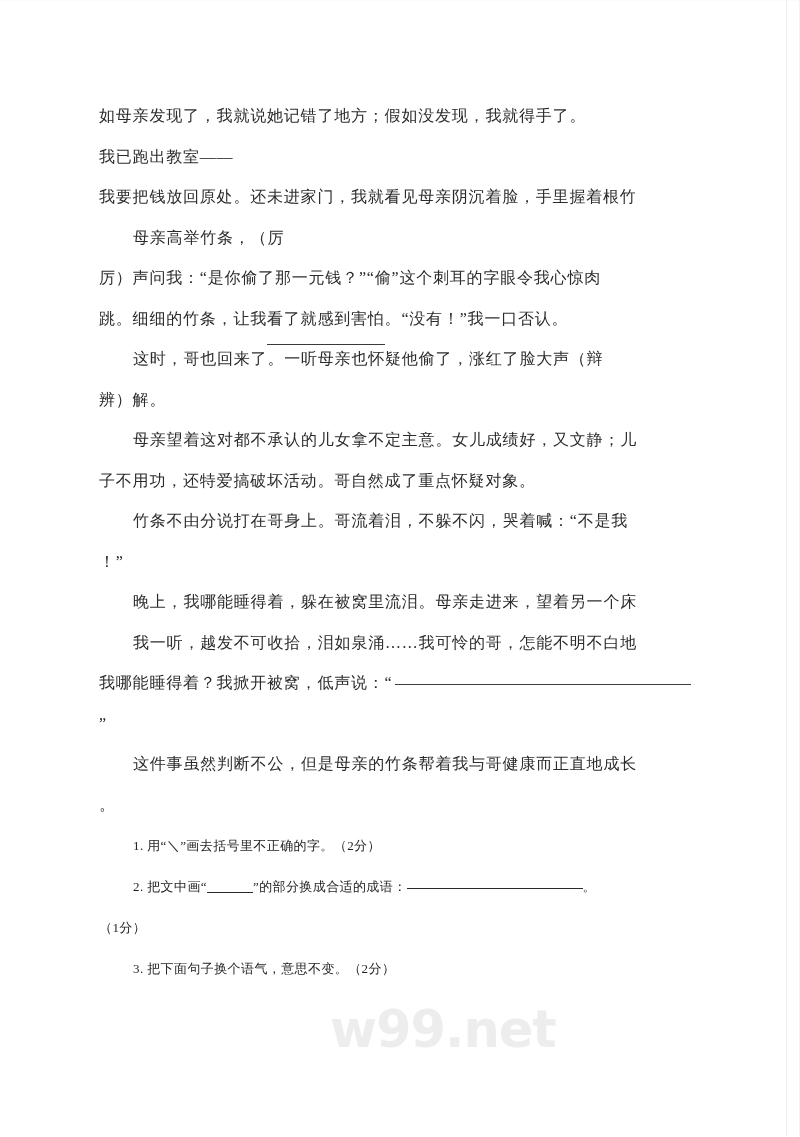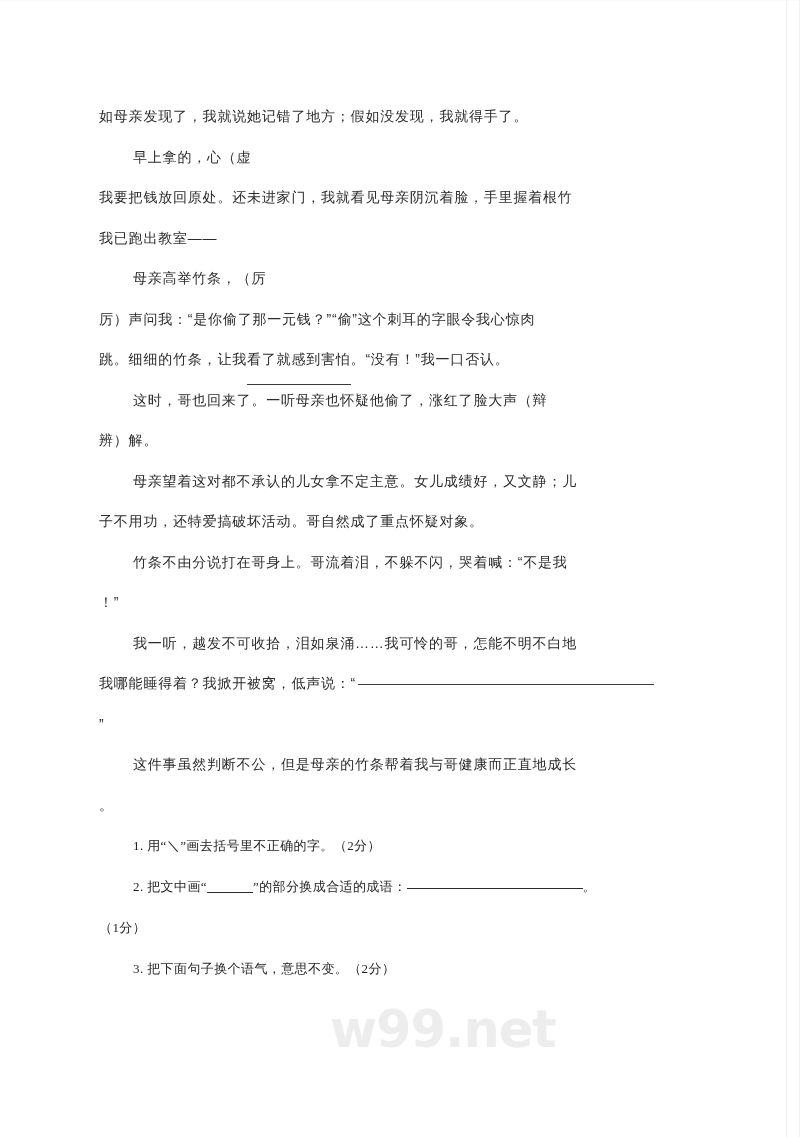"如母亲发现了，我就说她记错了地方；假如没发现，我就得手了。" .line { font-family: Liberation Sans, sans-serif -> Liberation Serif, serif; font-size: 14px -> 16px }
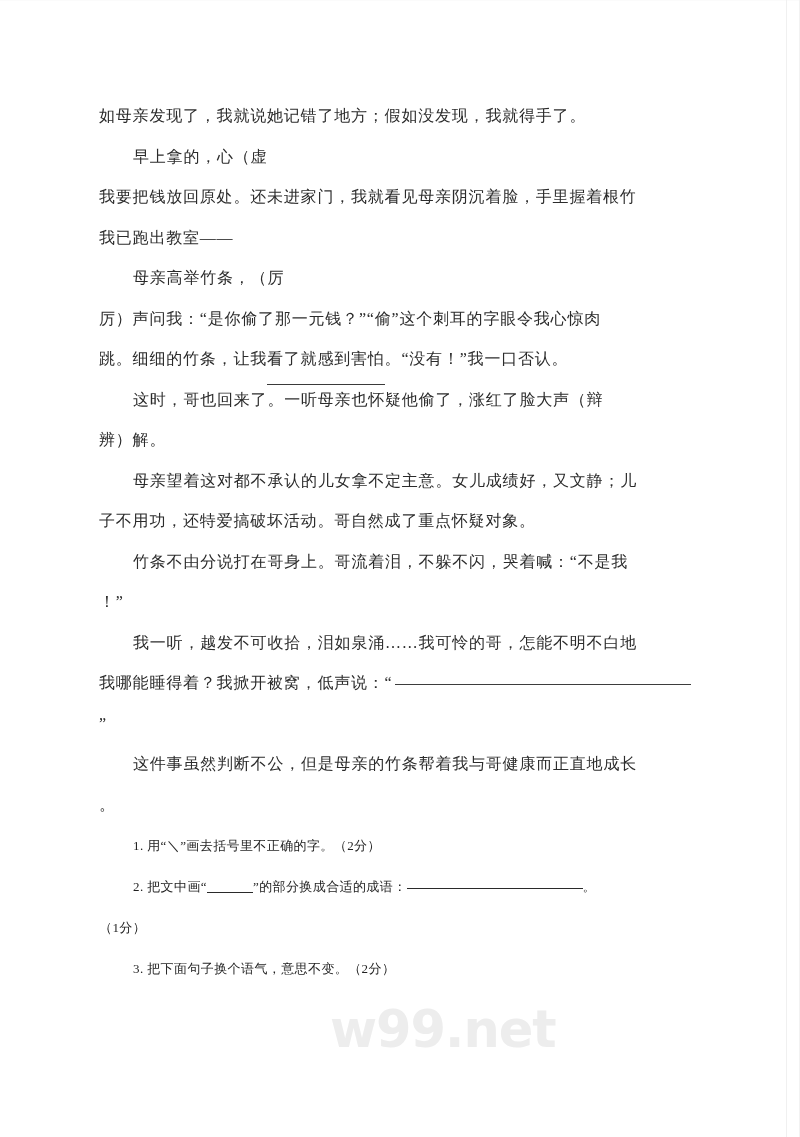"早上拿的，心（虚" div.line { html: <div>早上拿的，心（虚</div> -> none }
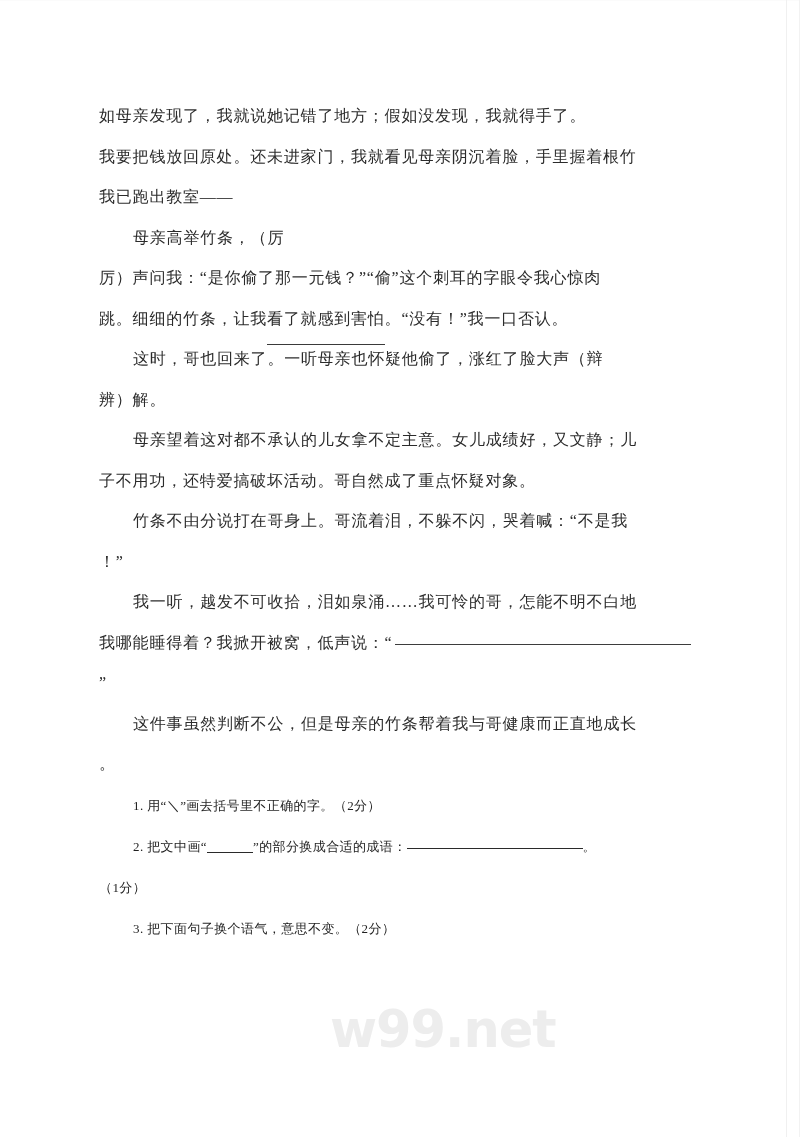"我要把钱放回原处。还未进家门，我就看见母亲阴沉着脸，手里握着根竹" div.line { order: before "我已跑出教室——" -> after "我已跑出教室——" }
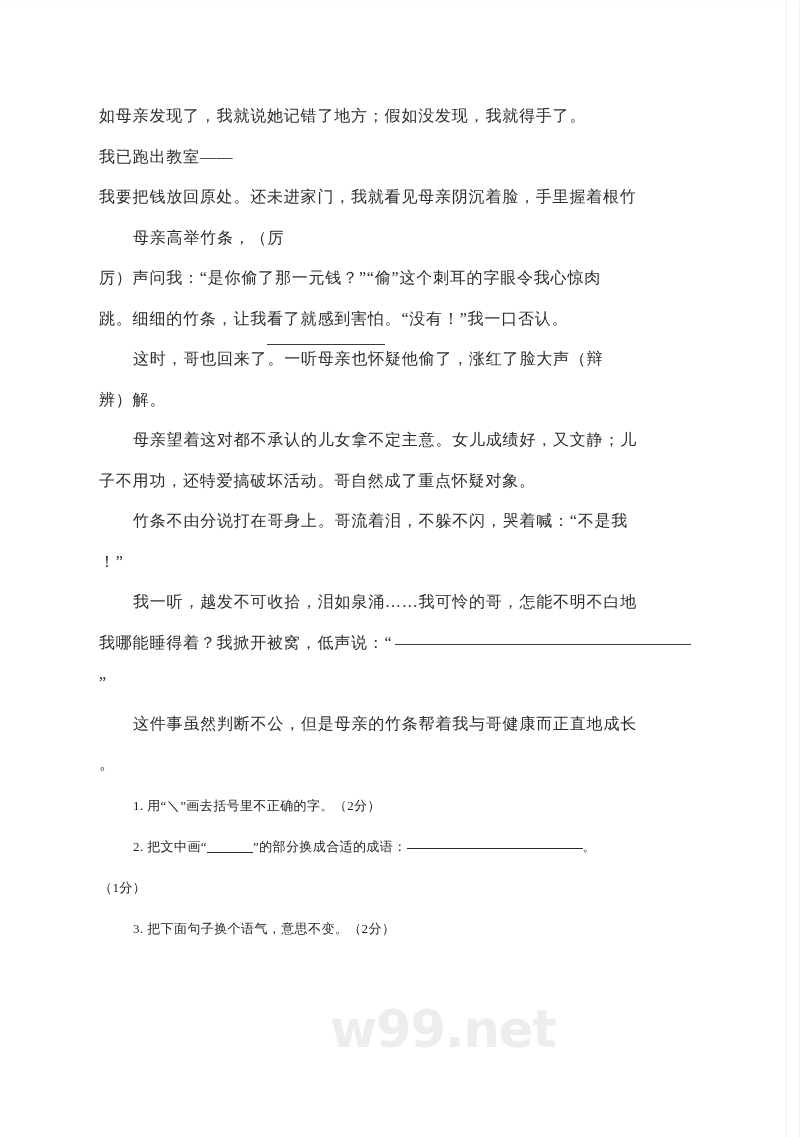"晚上，我哪能睡得着，躲在被窝里流泪。母亲走进来，望着另一个床" div.line { html: none -> <div>晚上，我哪能睡得着，躲在被窝里流泪。母亲走进来，望着另一个床</div> }
